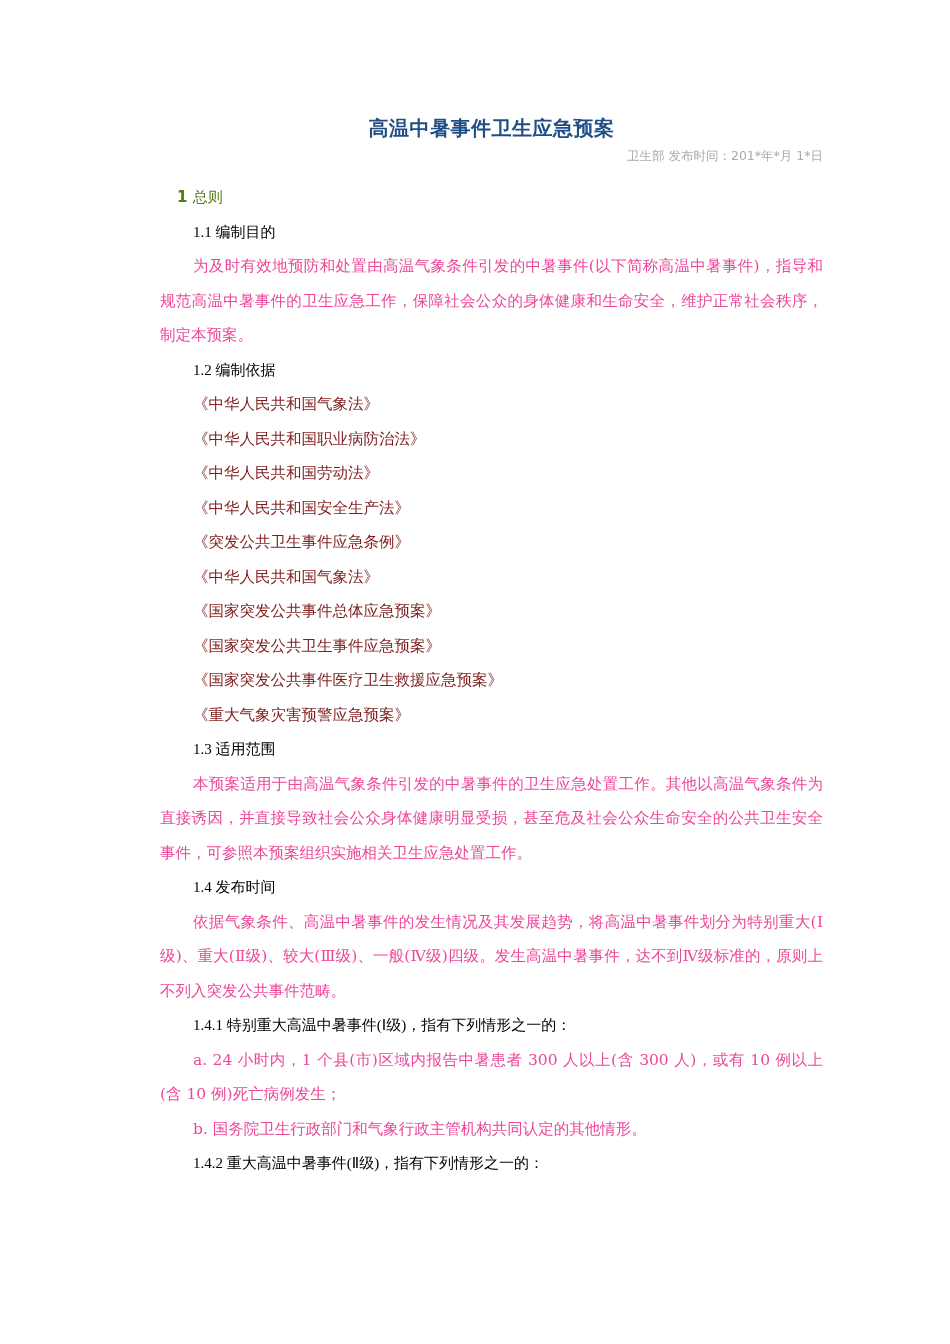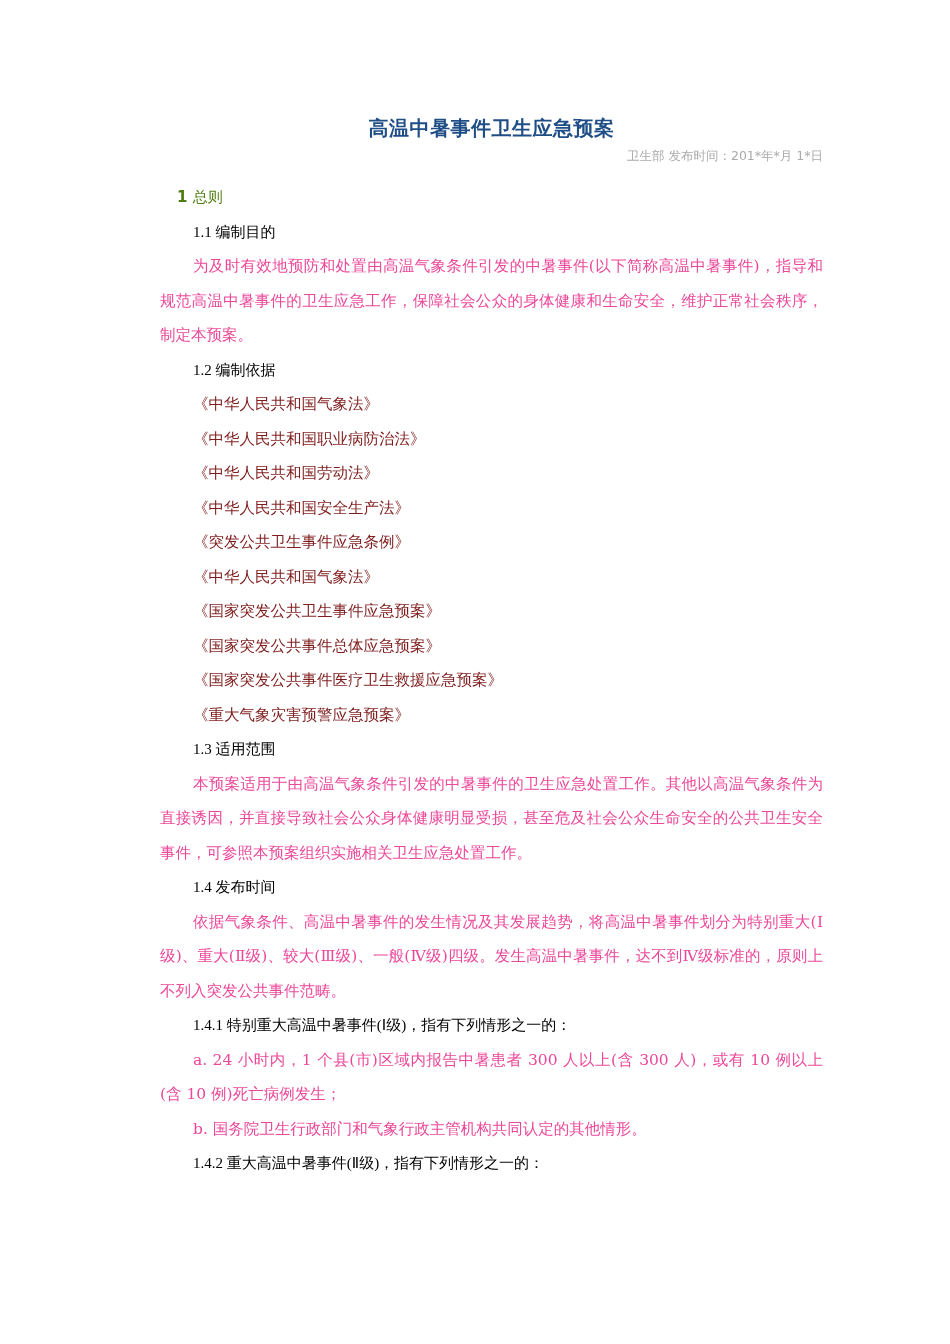"国家突发公共卫生事件应急预案" div.ref { order: before "国家突发公共事件总体应急预案" -> after "国家突发公共事件总体应急预案" }
